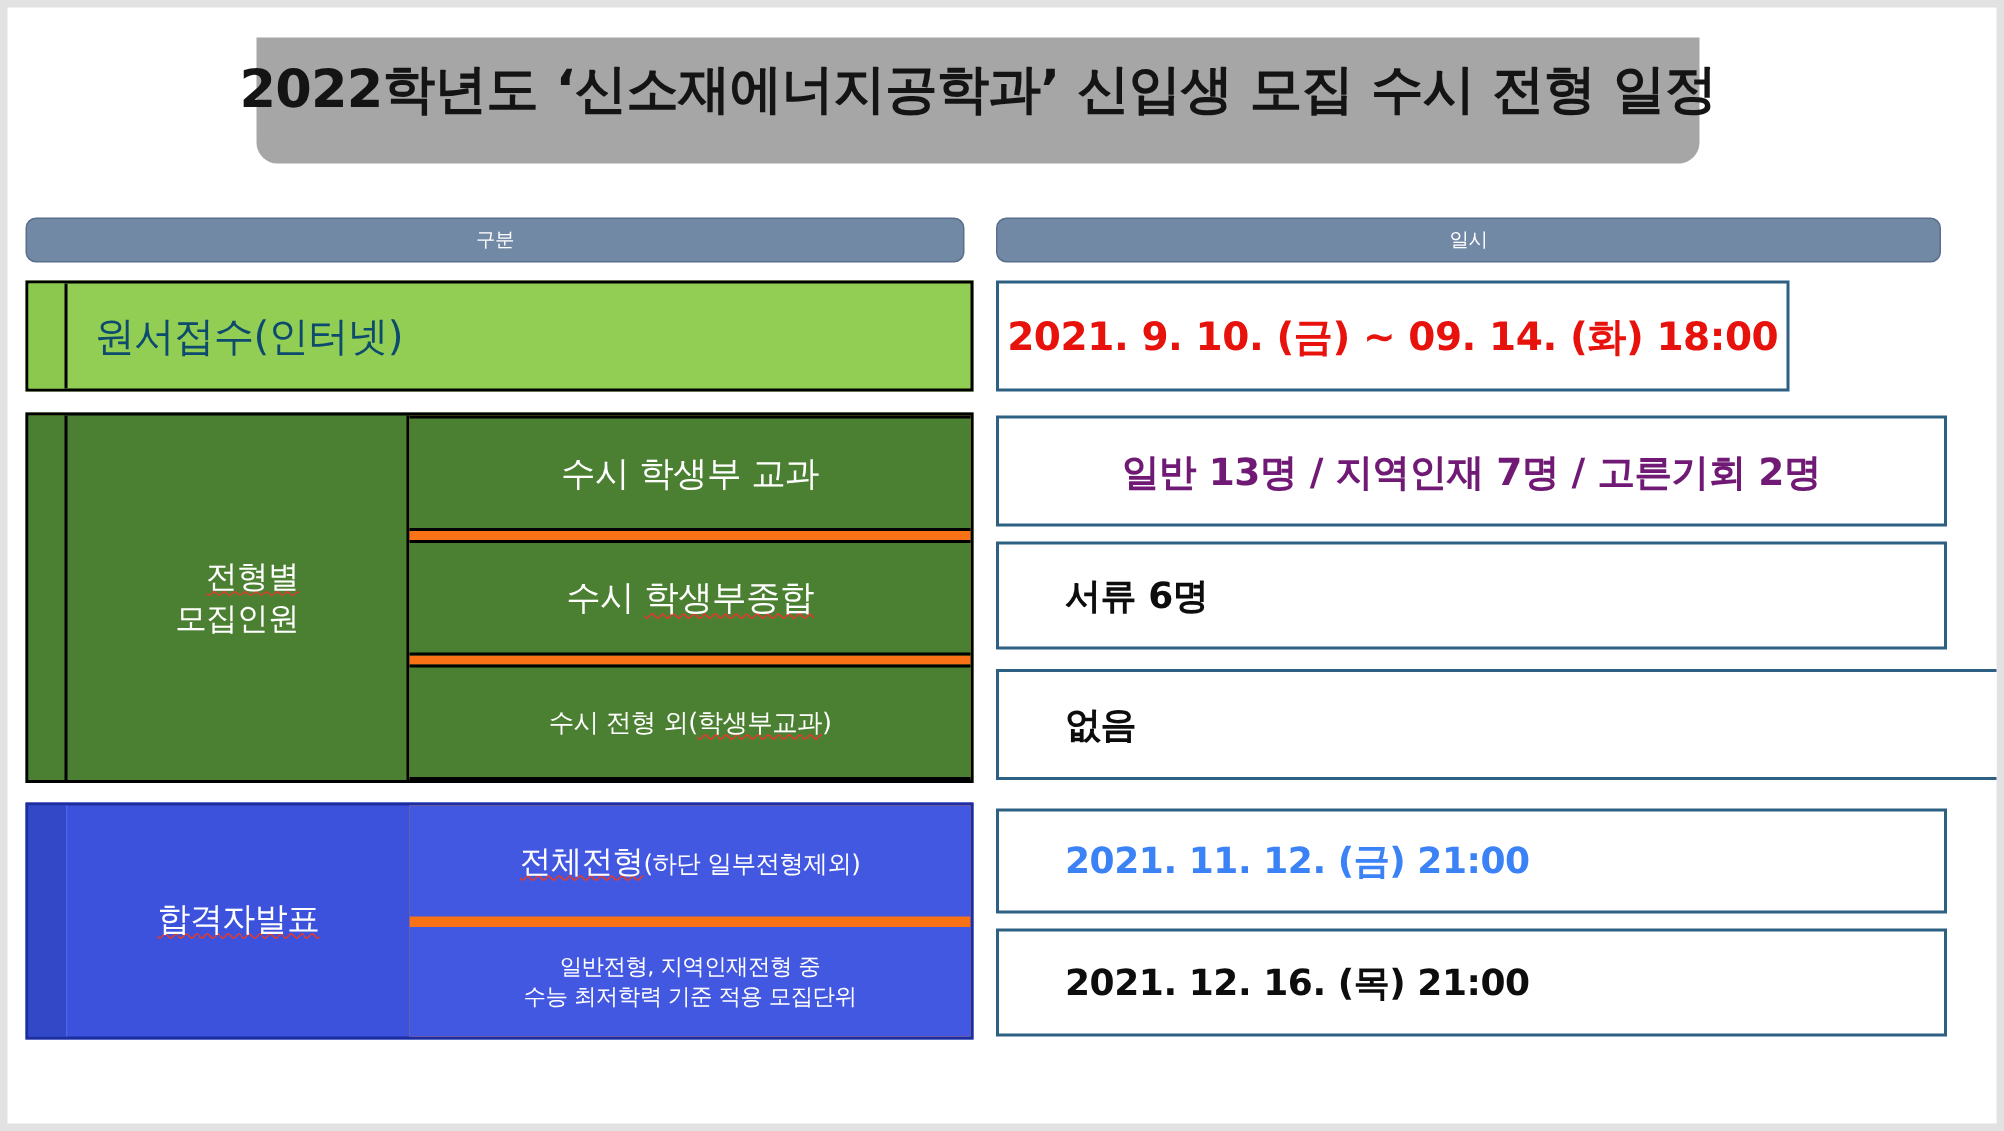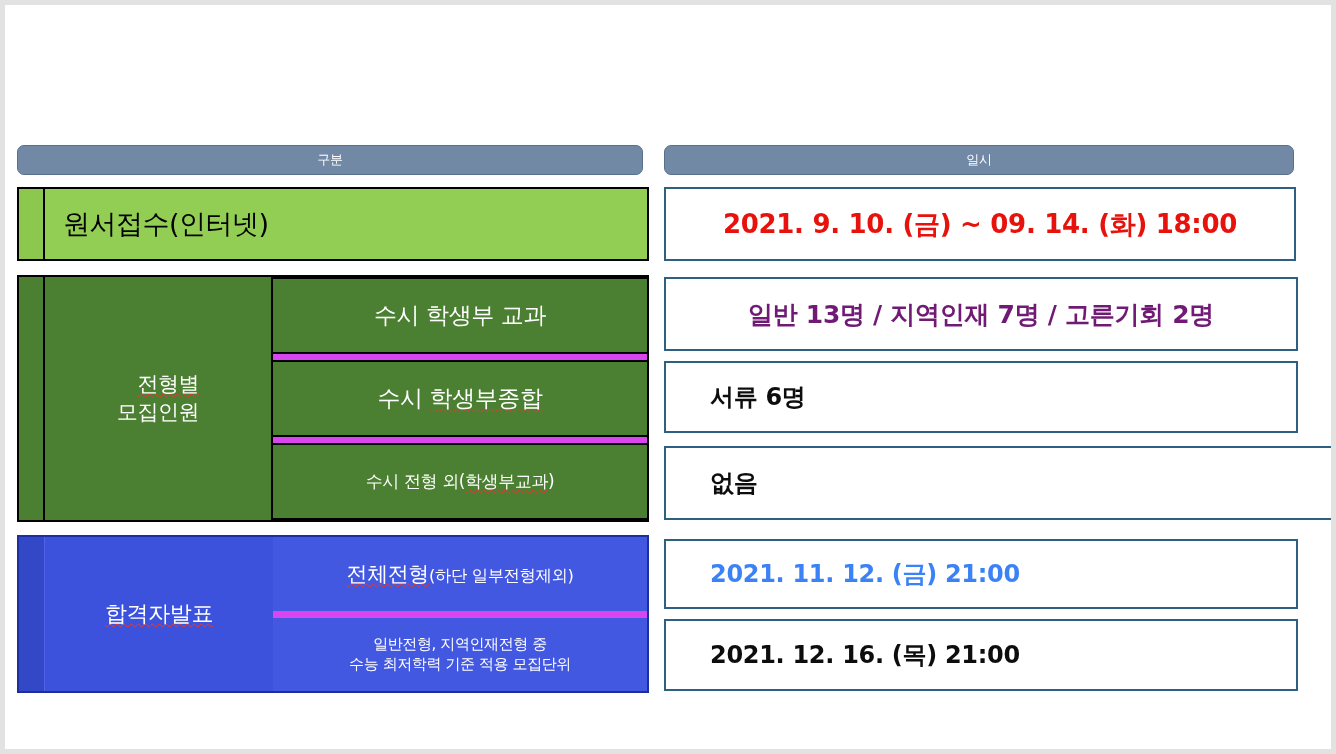"2022학년도 ‘신소재에너지공학과’ 신입생 모집 수시" div.title-bar { html: none -> <div> <div>2022학년도 ‘신소재에너지공학과’ 신입생 모집 수시 전형 일정</div> </div> }
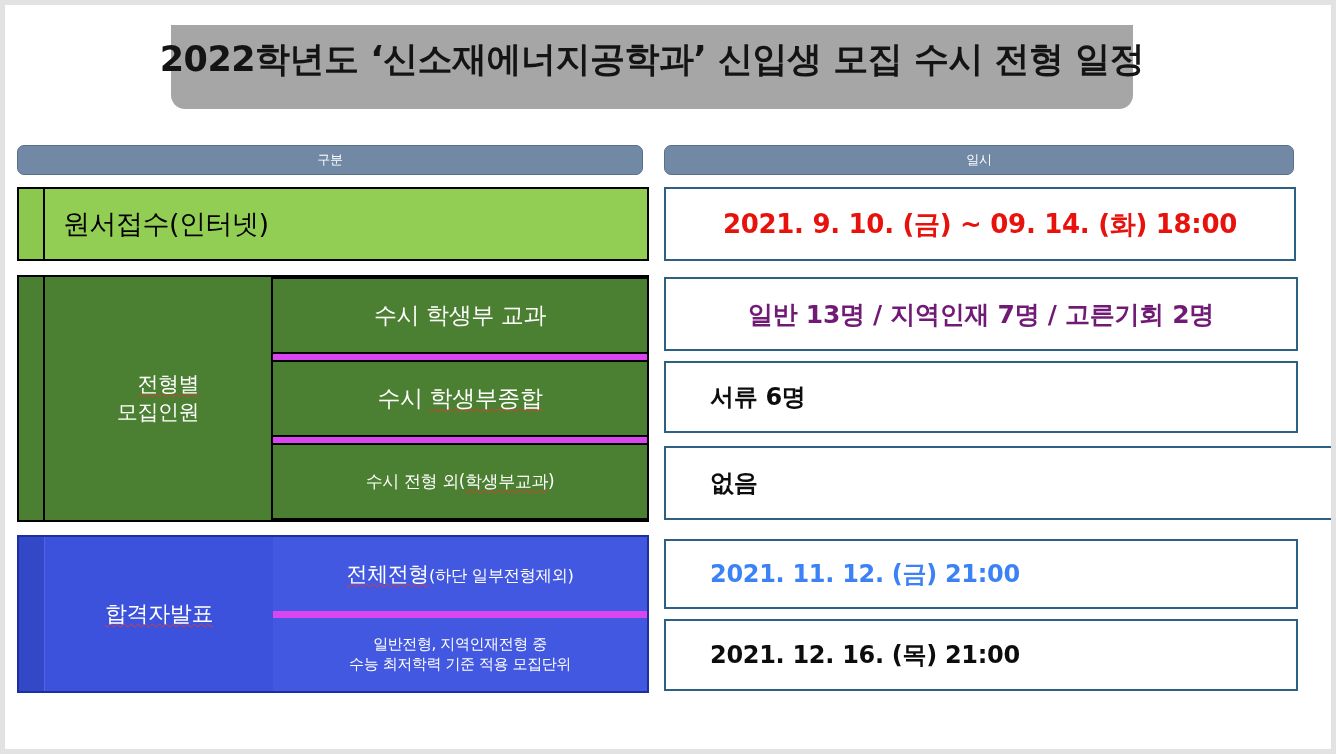"원서접수(인터넷)" #block-apply .cat-label { color: #000000 -> #0c4a6e }
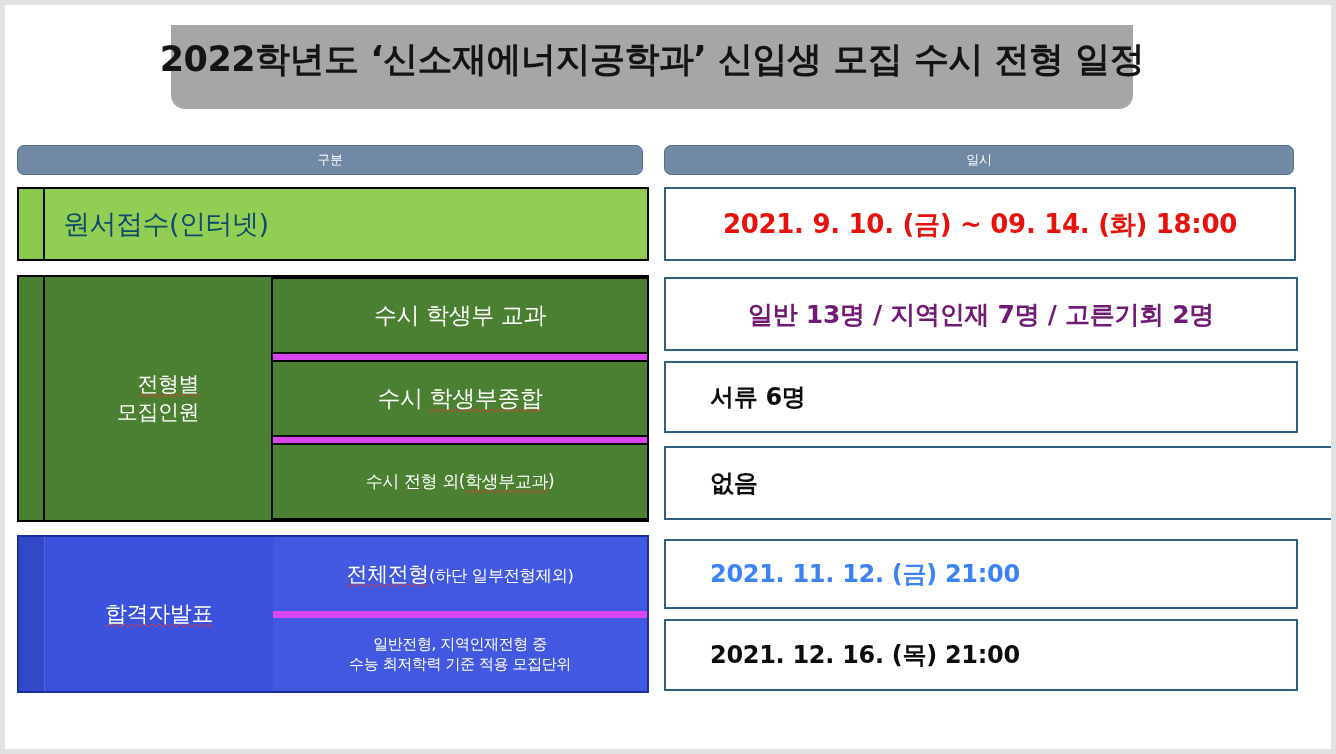"2021. 9. 10. (금) ~" #date-apply { width: 632px -> 529px }
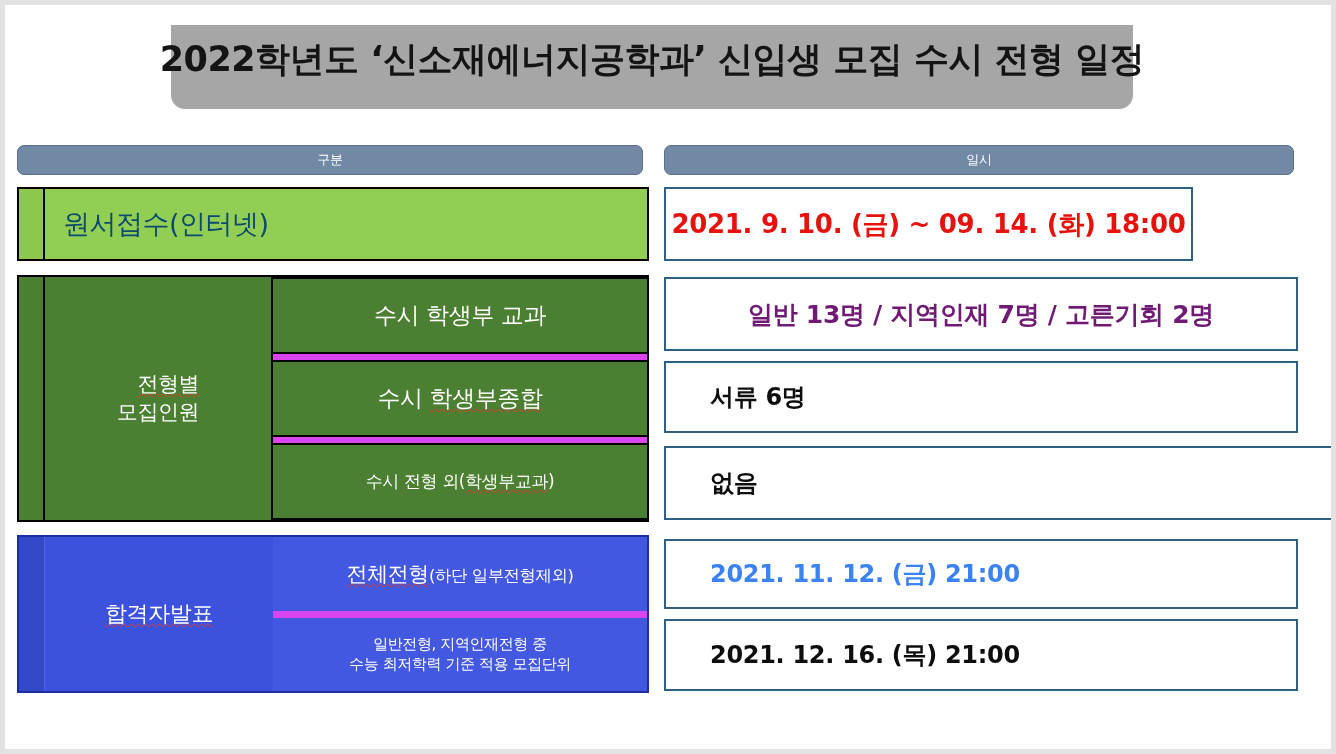"수시 학생부 교과" .cat-sub-col { background: #d946ef -> #f97316 }
